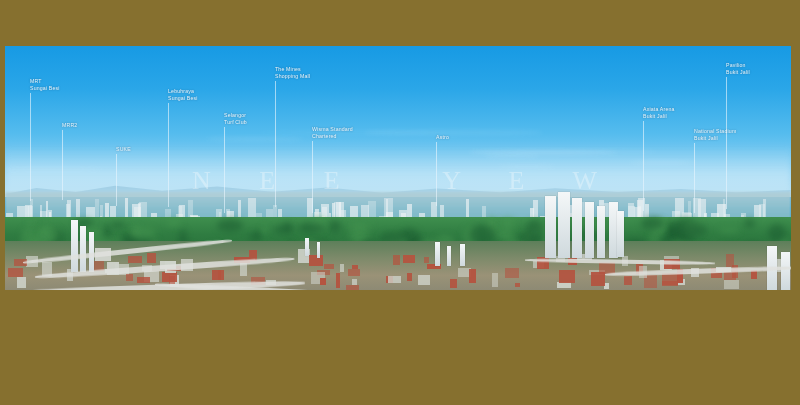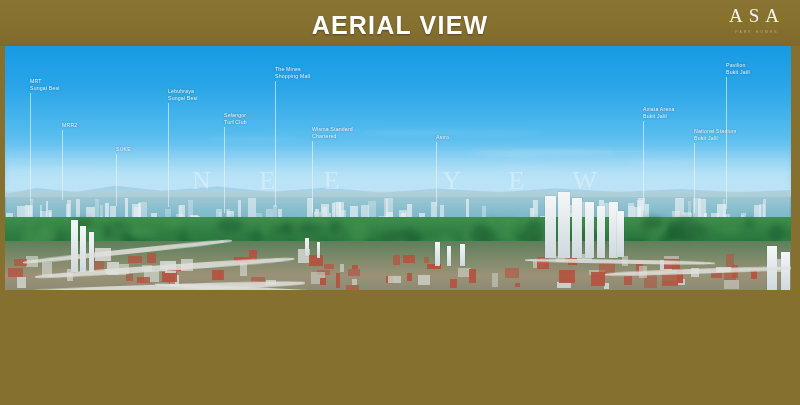"AERIAL VIEW" div.header { html: <div> <div>AERIAL VIEW</div> <div> <div>ASA</div> <div>PARK HOMES</div> </div> </div> -> none }
